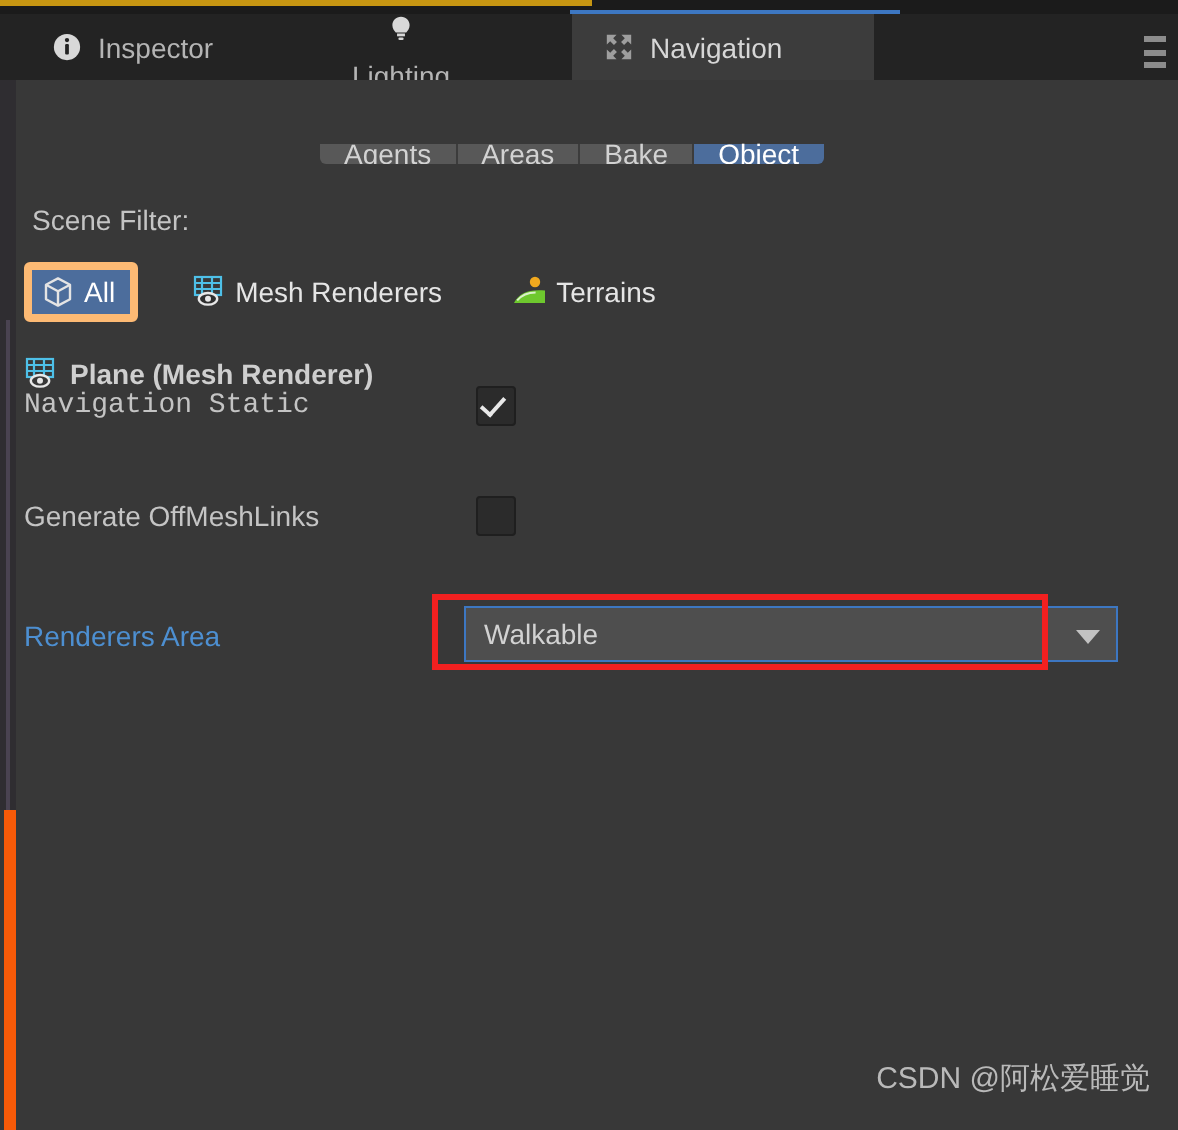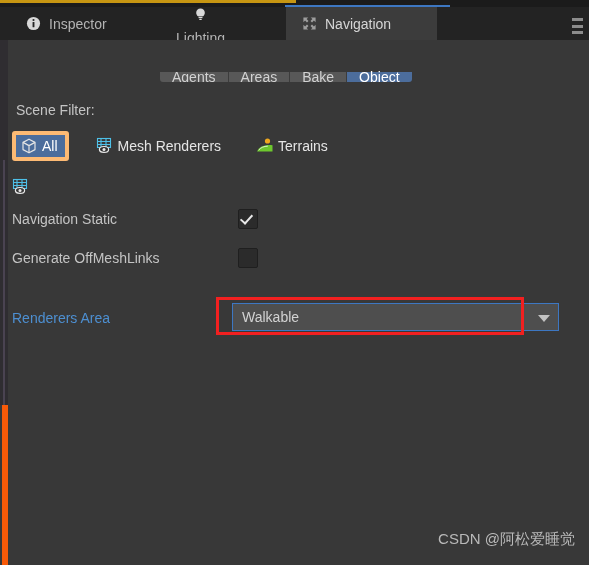"Plane (Mesh Renderer)" span { html: none -> <span>Plane (Mesh Renderer)</span> }
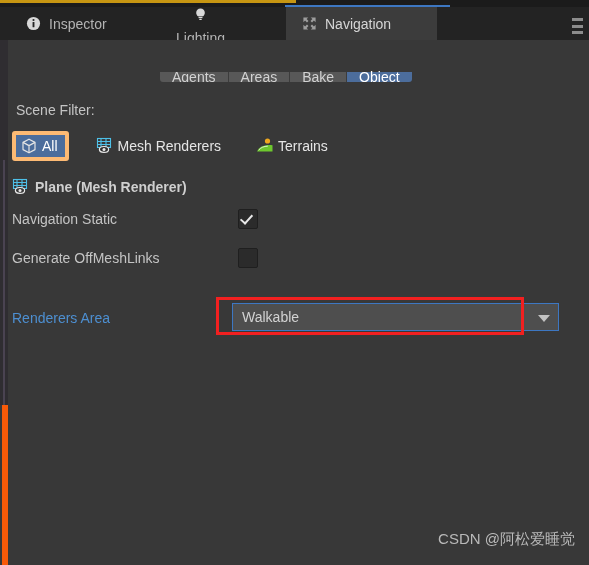"Navigation Static" #row-nav-static { font-family: none -> Liberation Mono, monospace; top: 168px -> 152px }
